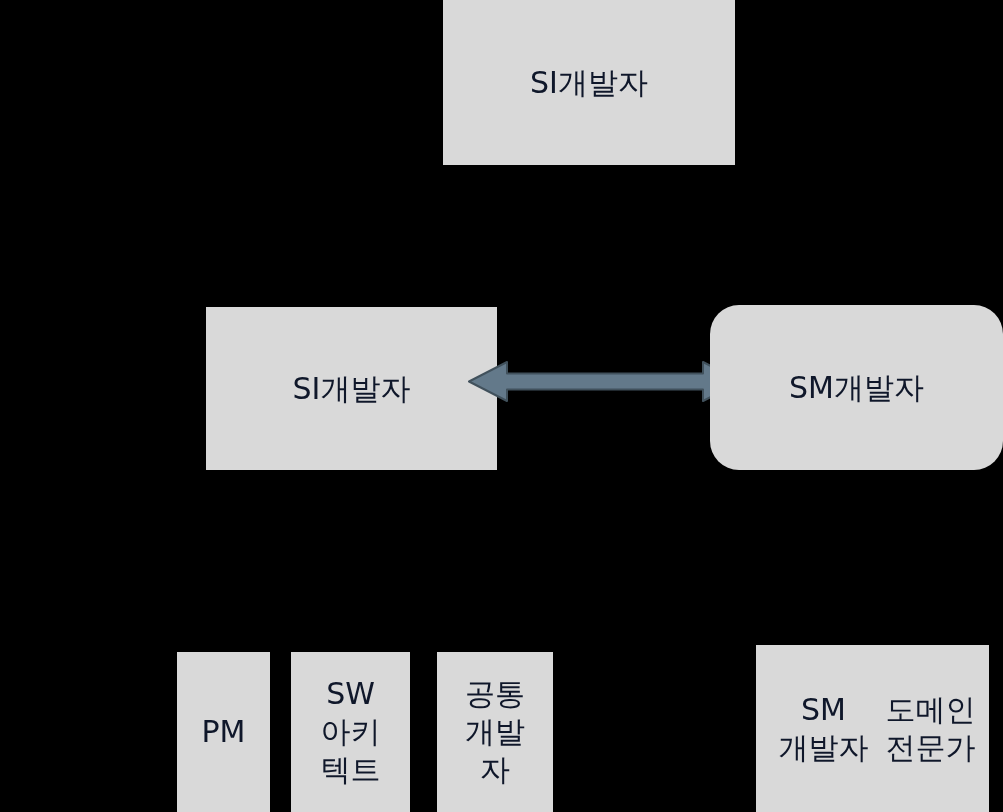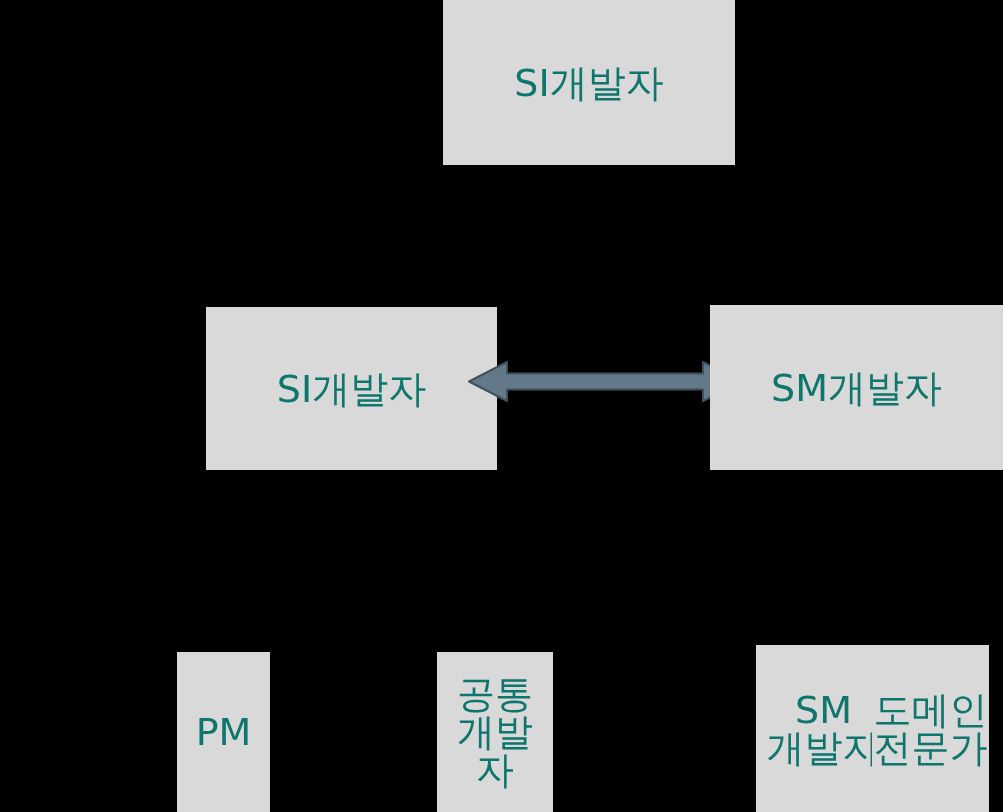"SI개발자" .box .label { color: #0f766e -> #0f172a; font-size: 38px -> 30px }
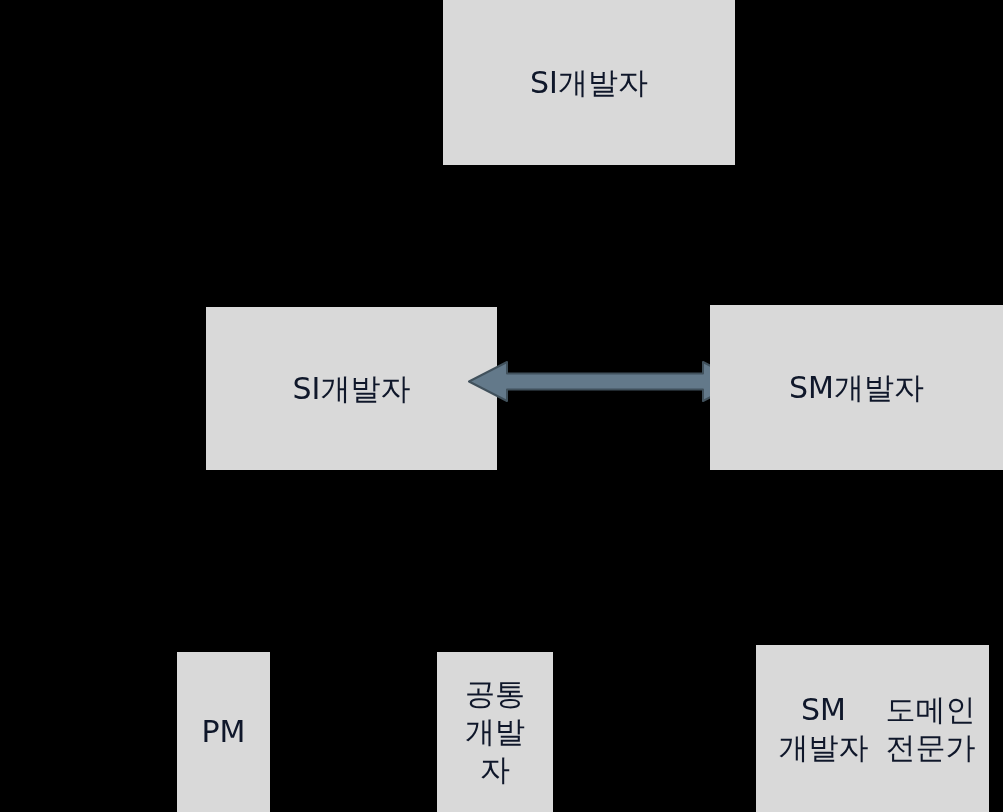"SM개발자" .box-mid-right { border-radius: none -> 29px }
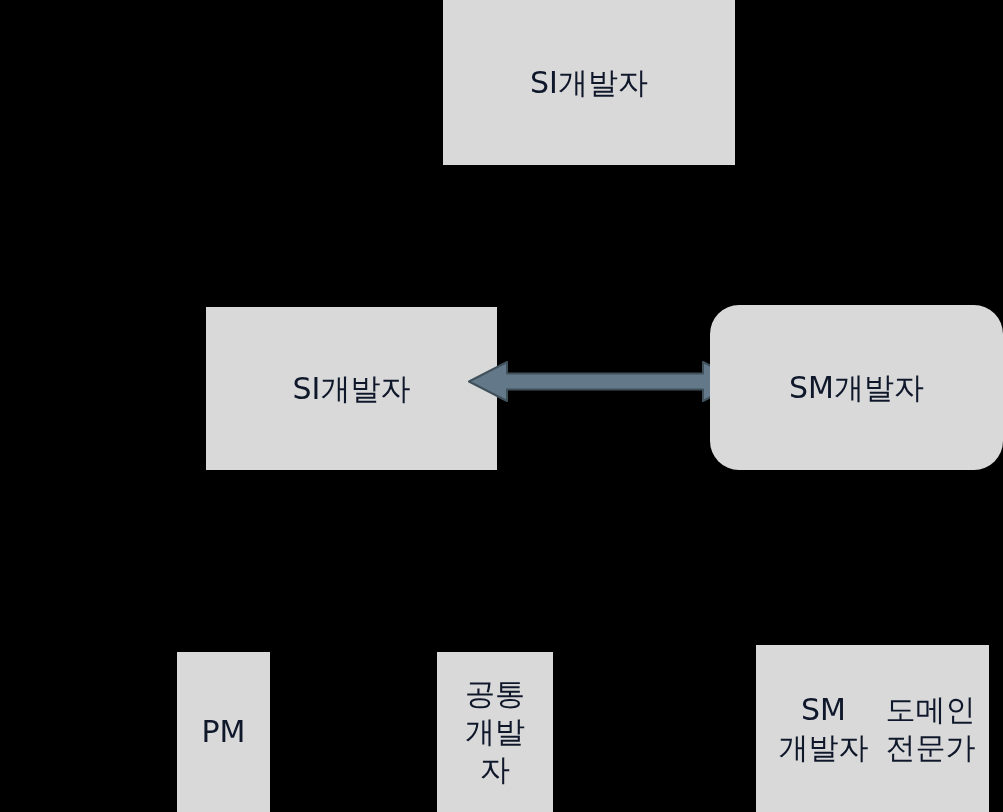"SW" div.box { html: none -> <div> <span>SW 아키 텍트</span> </div> }
